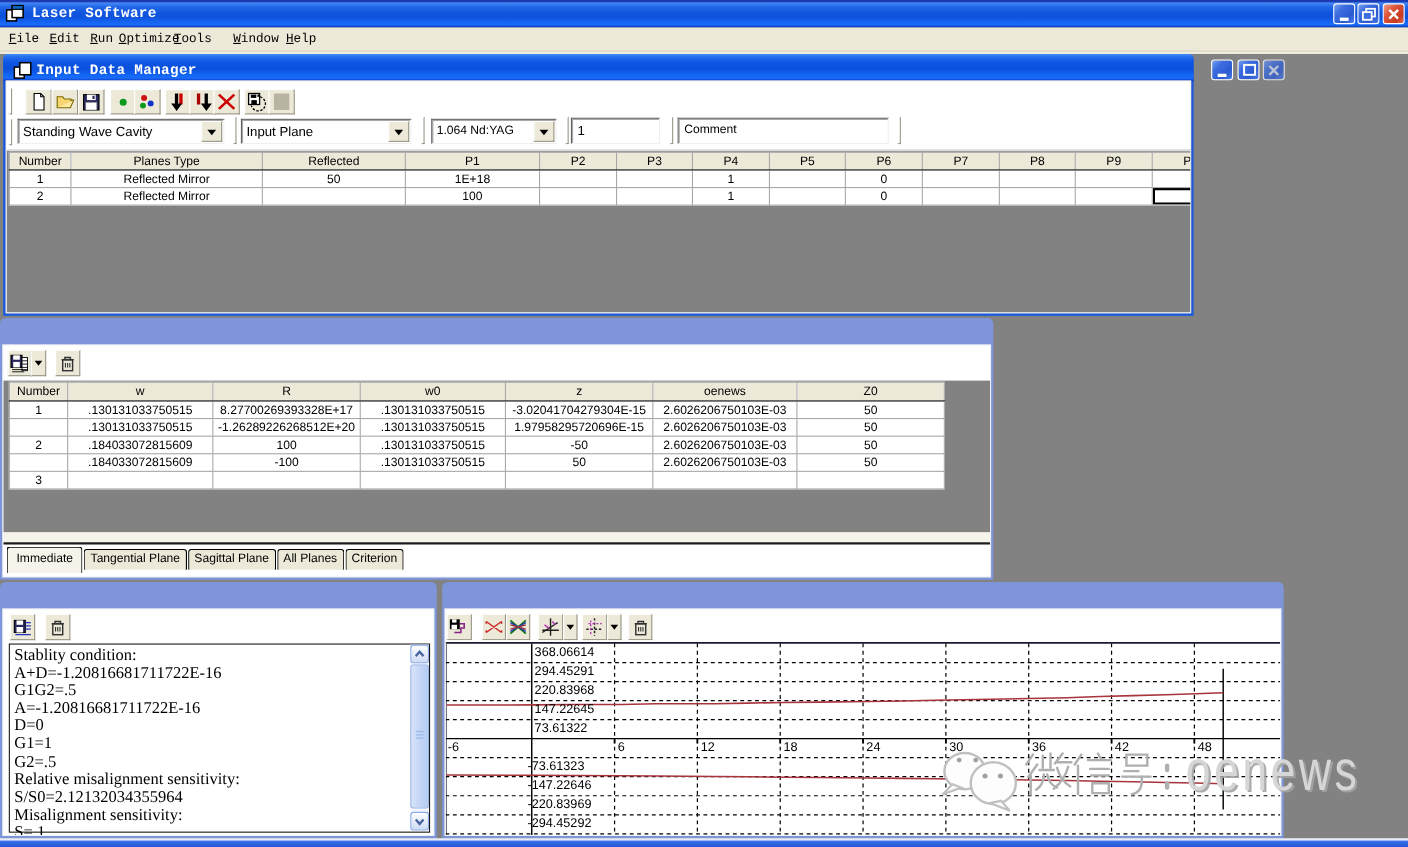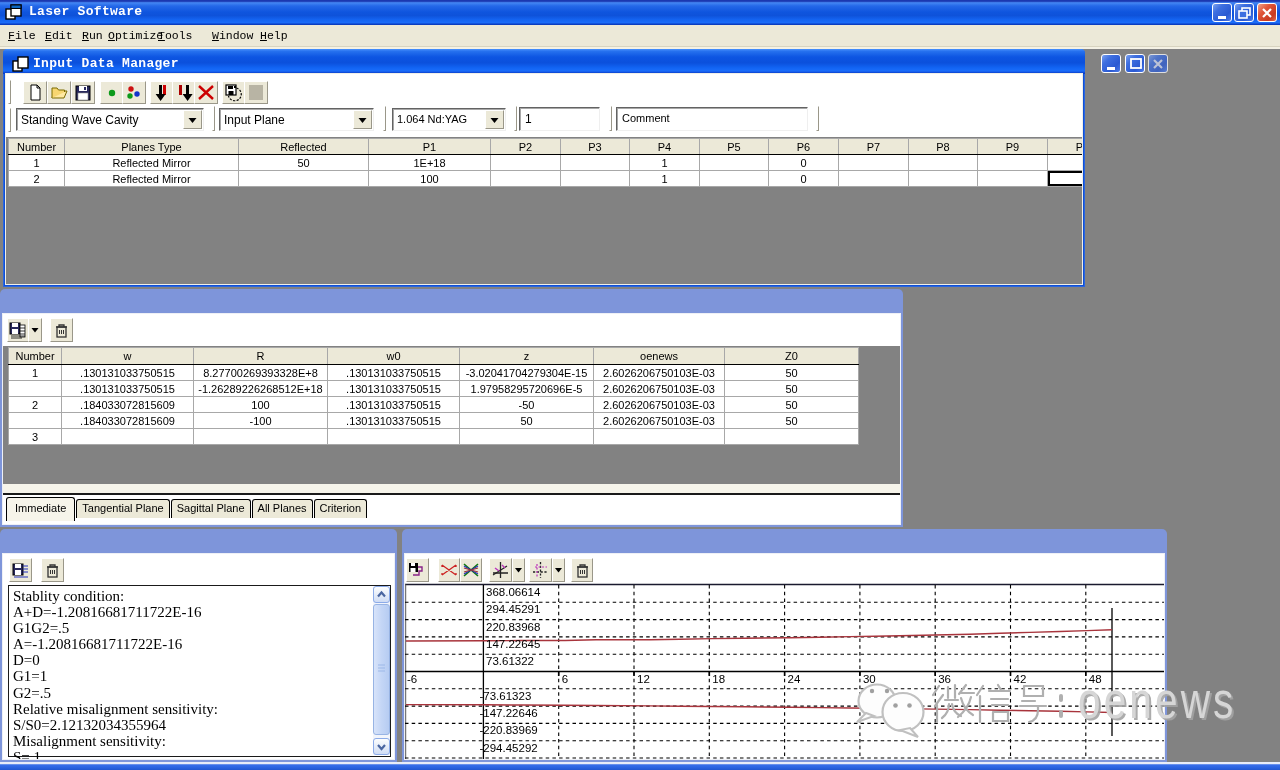"8.27700269393328E+8" td { text: 8.27700269393328E+8 -> 8.27700269393328E+17 }
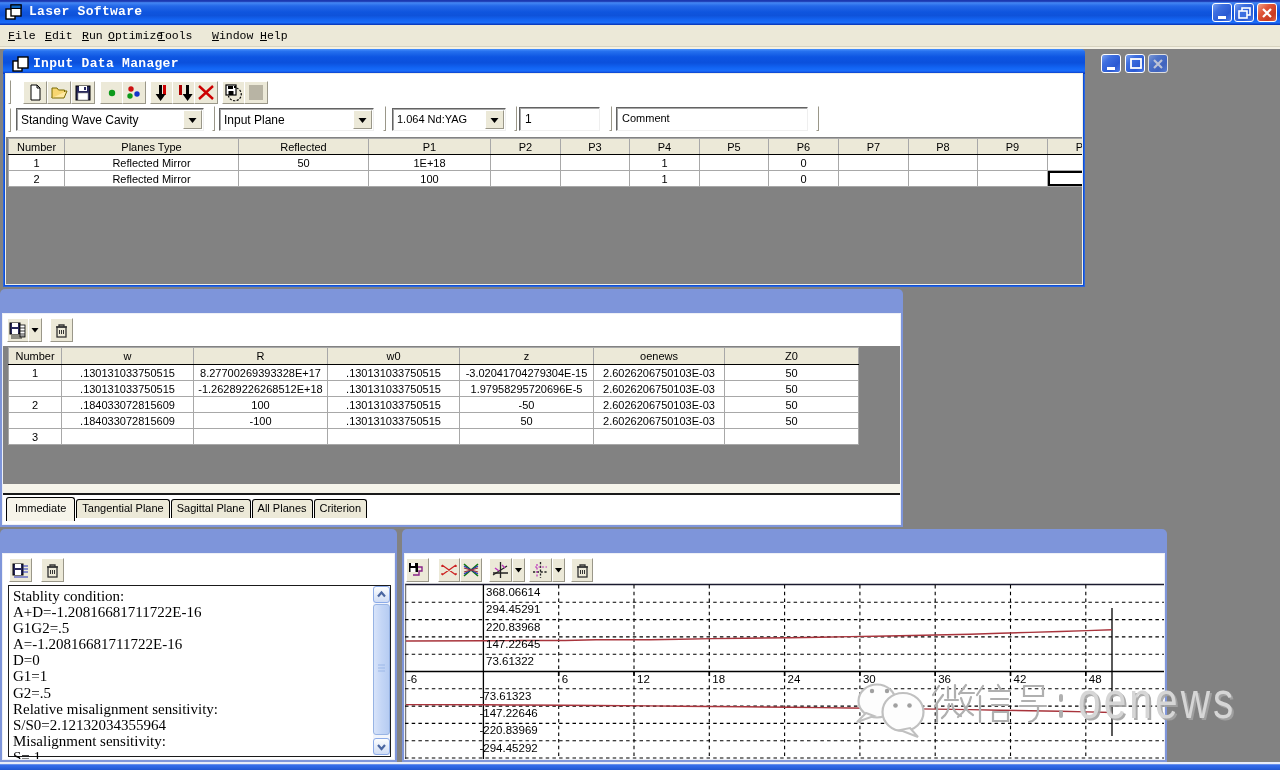"-1.26289226268512E+18" td { text: -1.26289226268512E+18 -> -1.26289226268512E+20 }
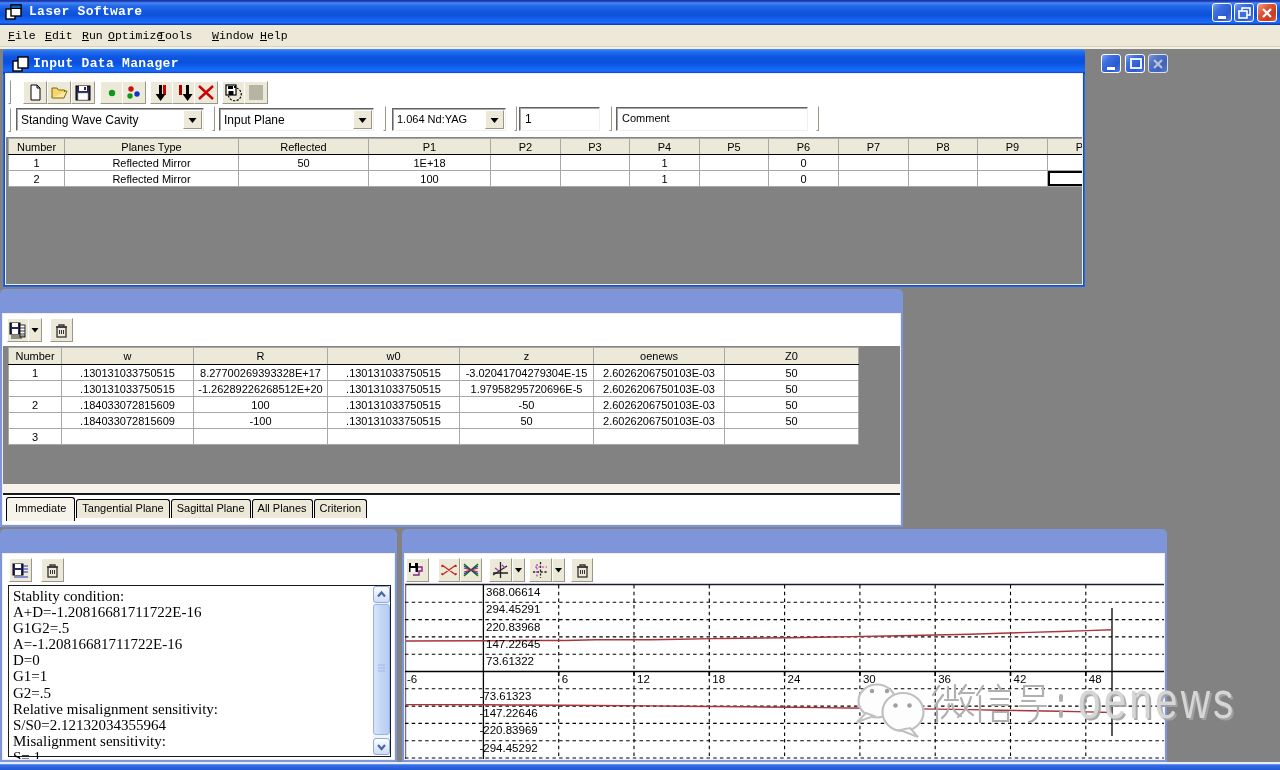"1.97958295720696E-5" td { text: 1.97958295720696E-5 -> 1.97958295720696E-15 }
